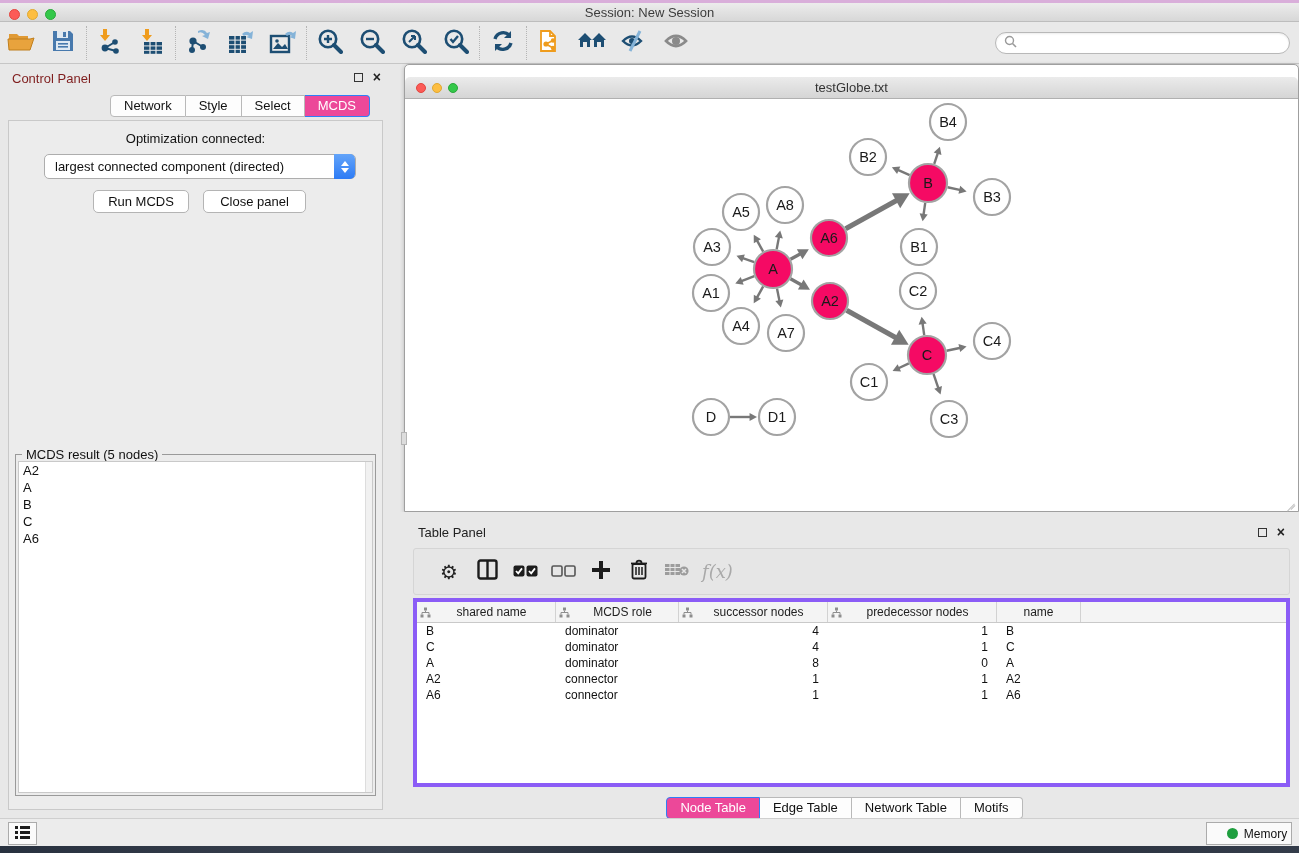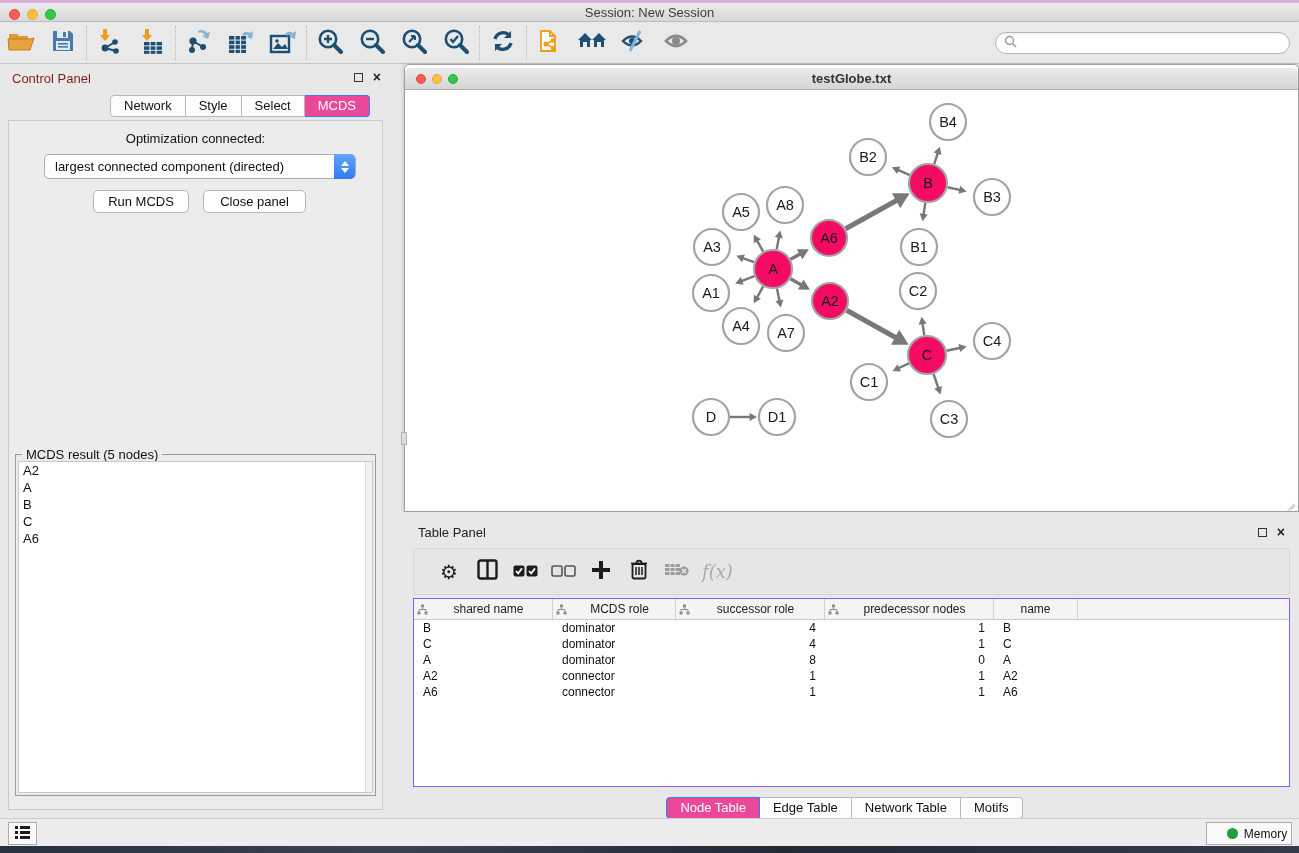"testGlobe.txt" #net-titlebar { font-weight: bold -> none; top: 3px -> 12px }
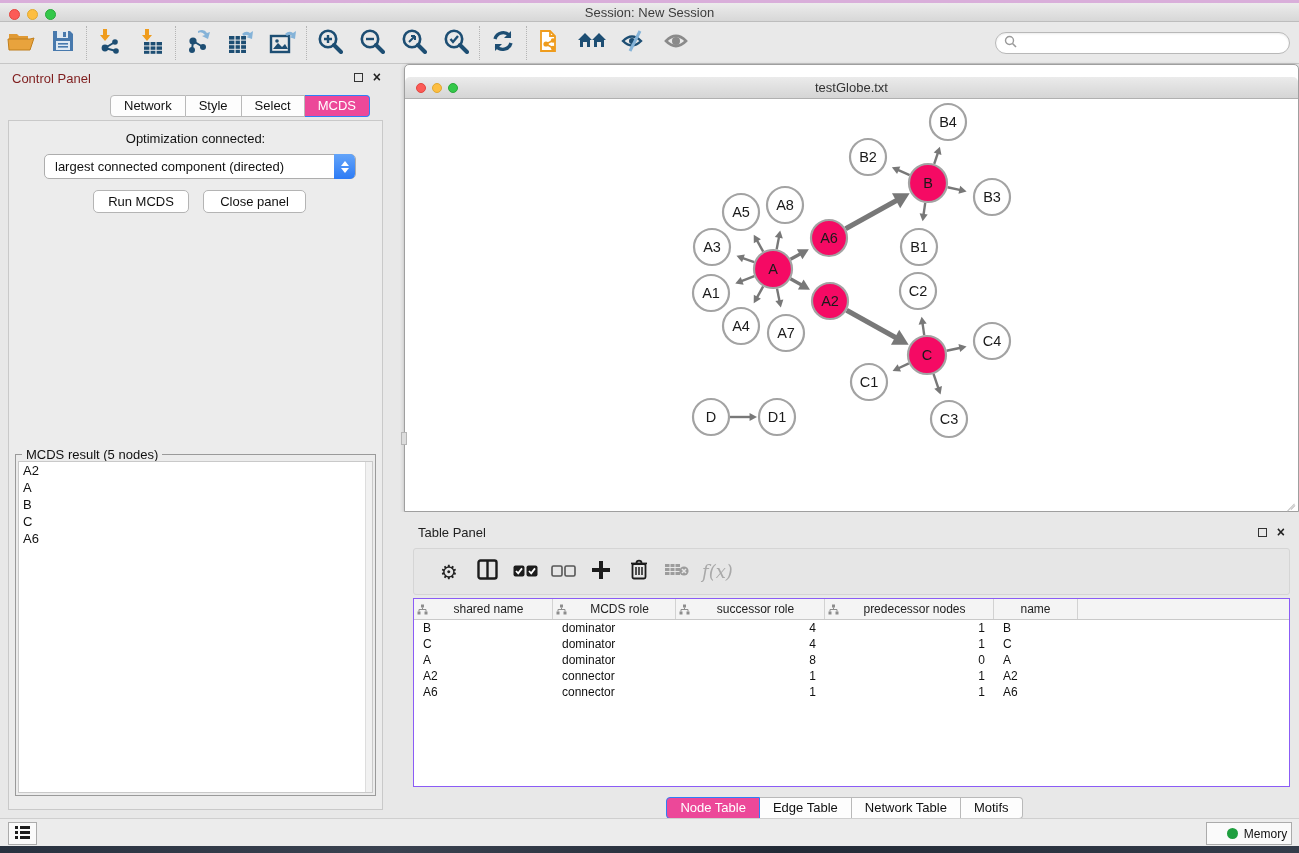"shared name" #node-table { border: 1px solid #8b5cf6 -> 4px solid #8b5cf6 }
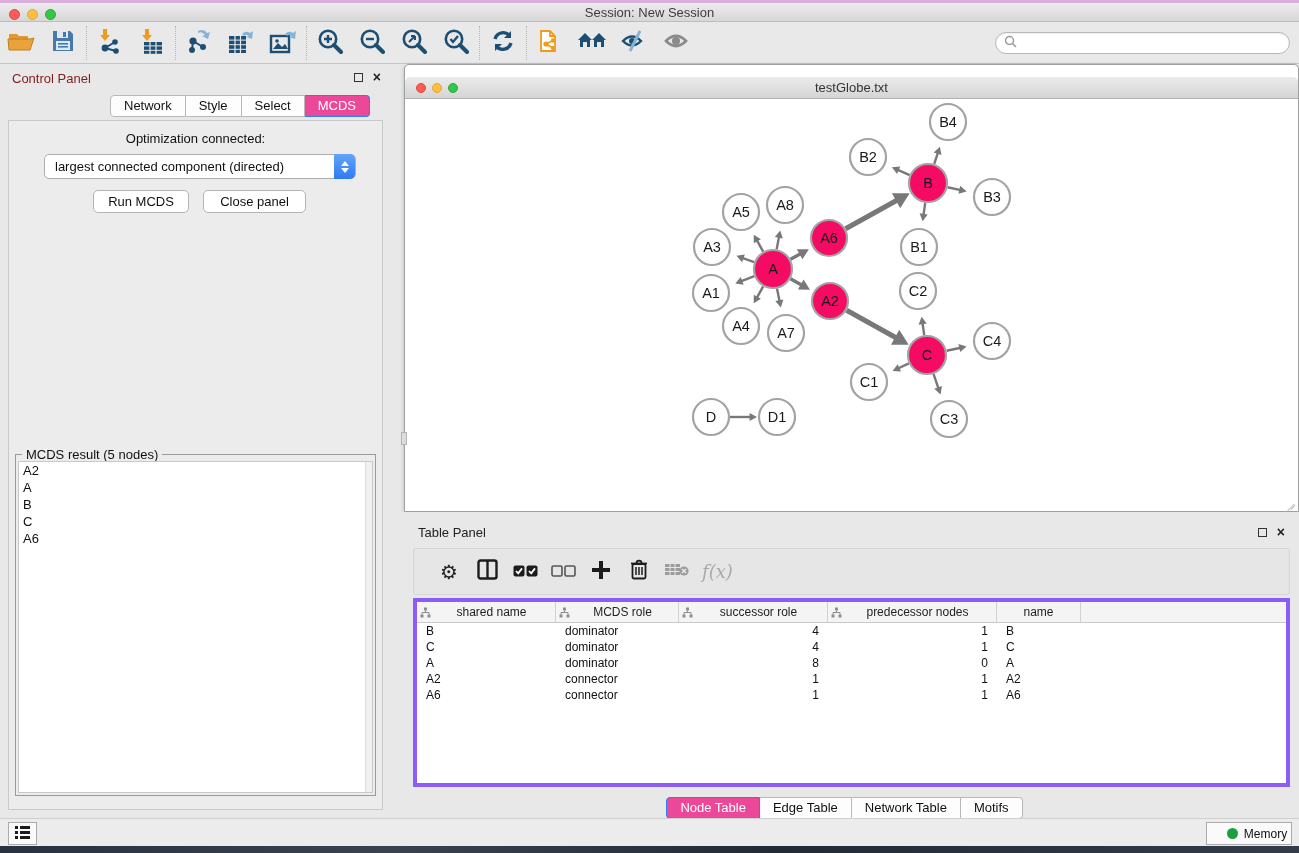"successor role" span.hlabel { text: role -> nodes }
